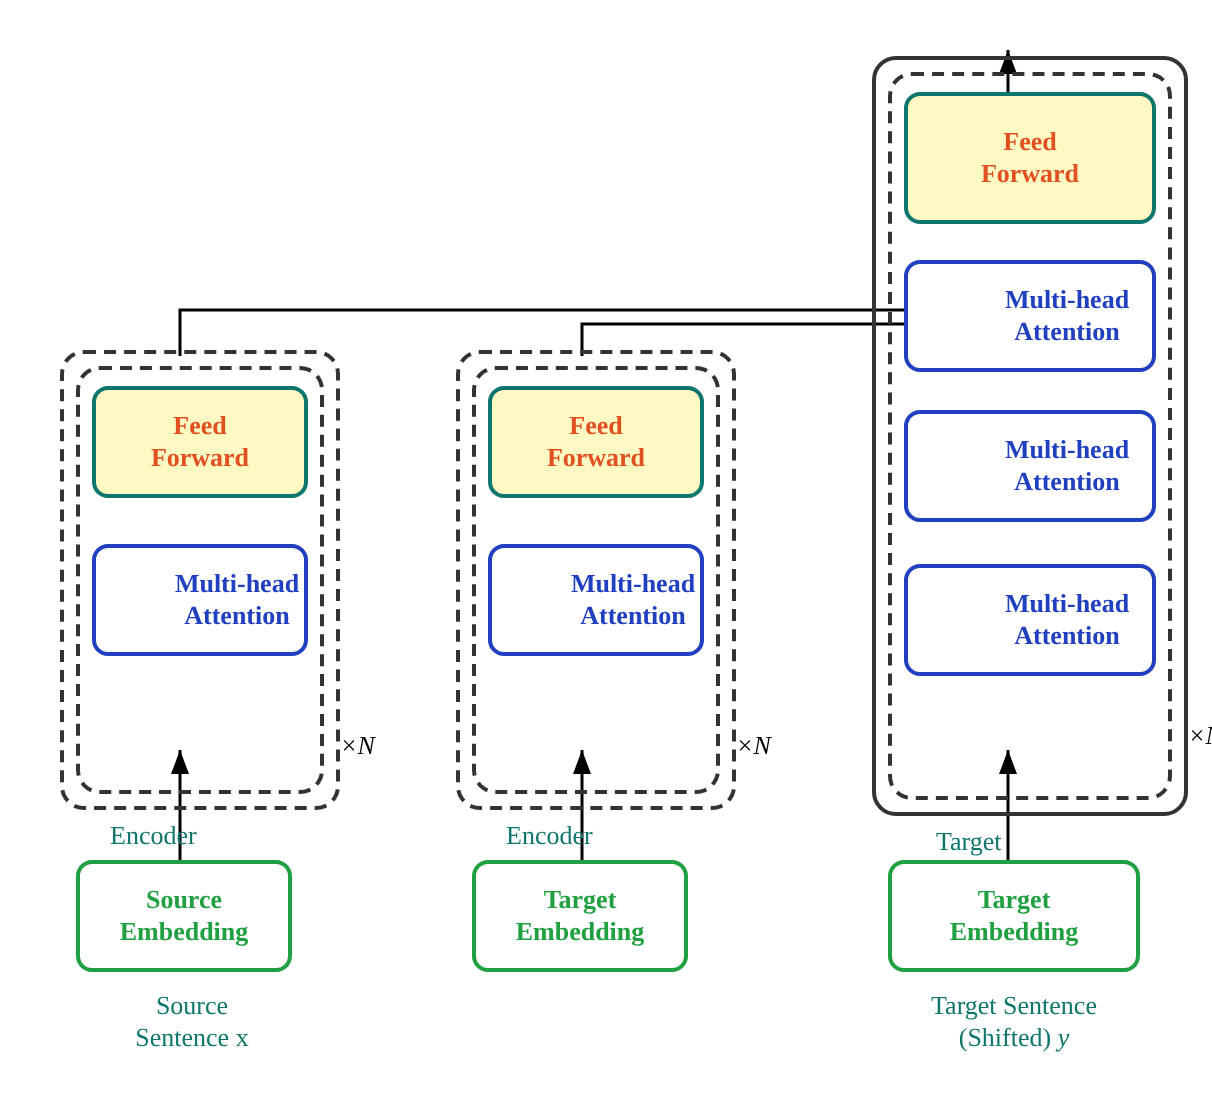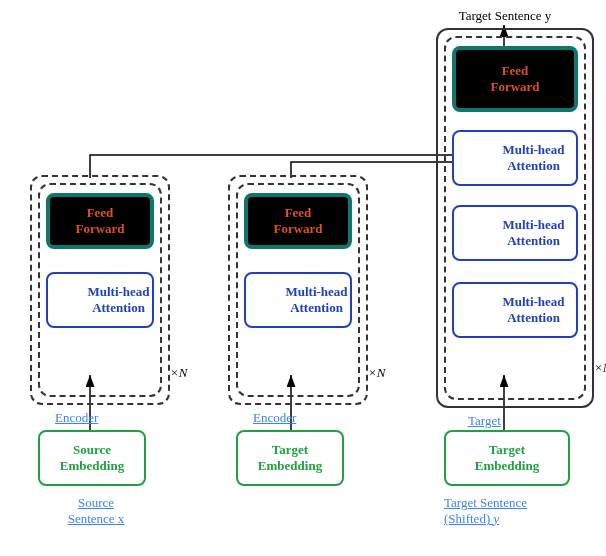"Target Sentence y" div.label-top { html: <div> <span>Target Sentence y</span> </div> -> none }
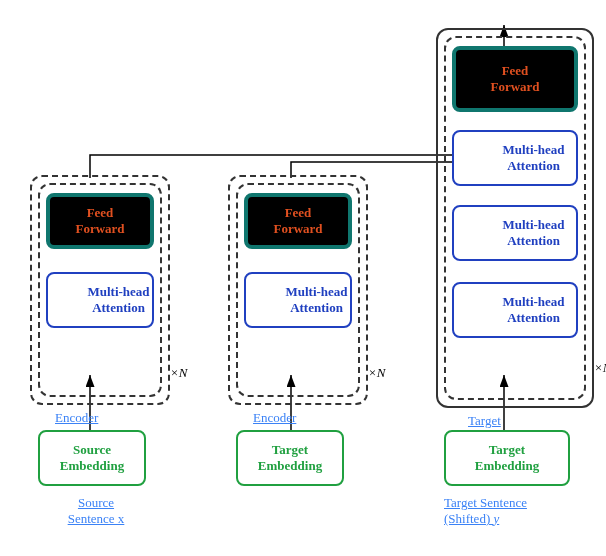"Feed" .box-red { background: #000000 -> #fef9c3; border: 4px solid #0f766e -> 2px solid #0f766e }
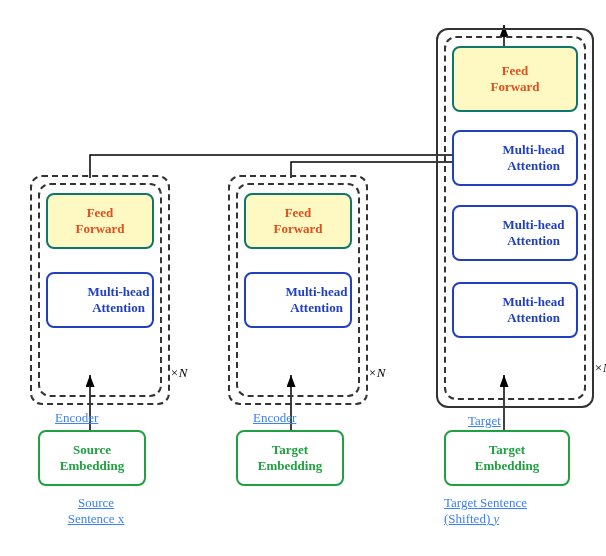"Encoder" .label-bottom { color: #3b82f6 -> #0f766e; text-decoration: underline -> none }
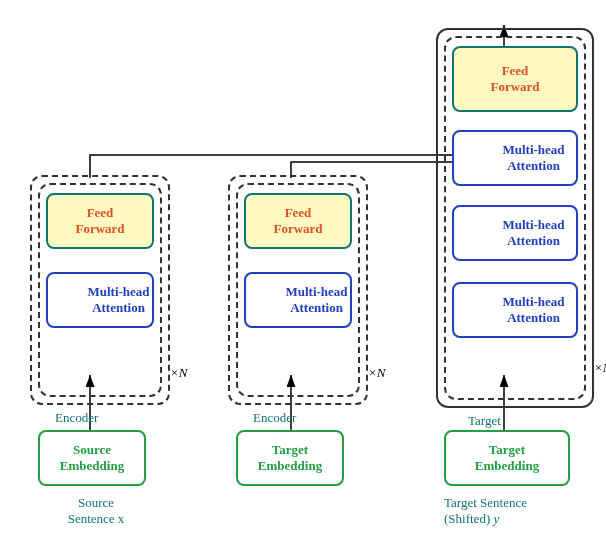"Target Sentence" div.label-bottom { text-align: none -> center }
